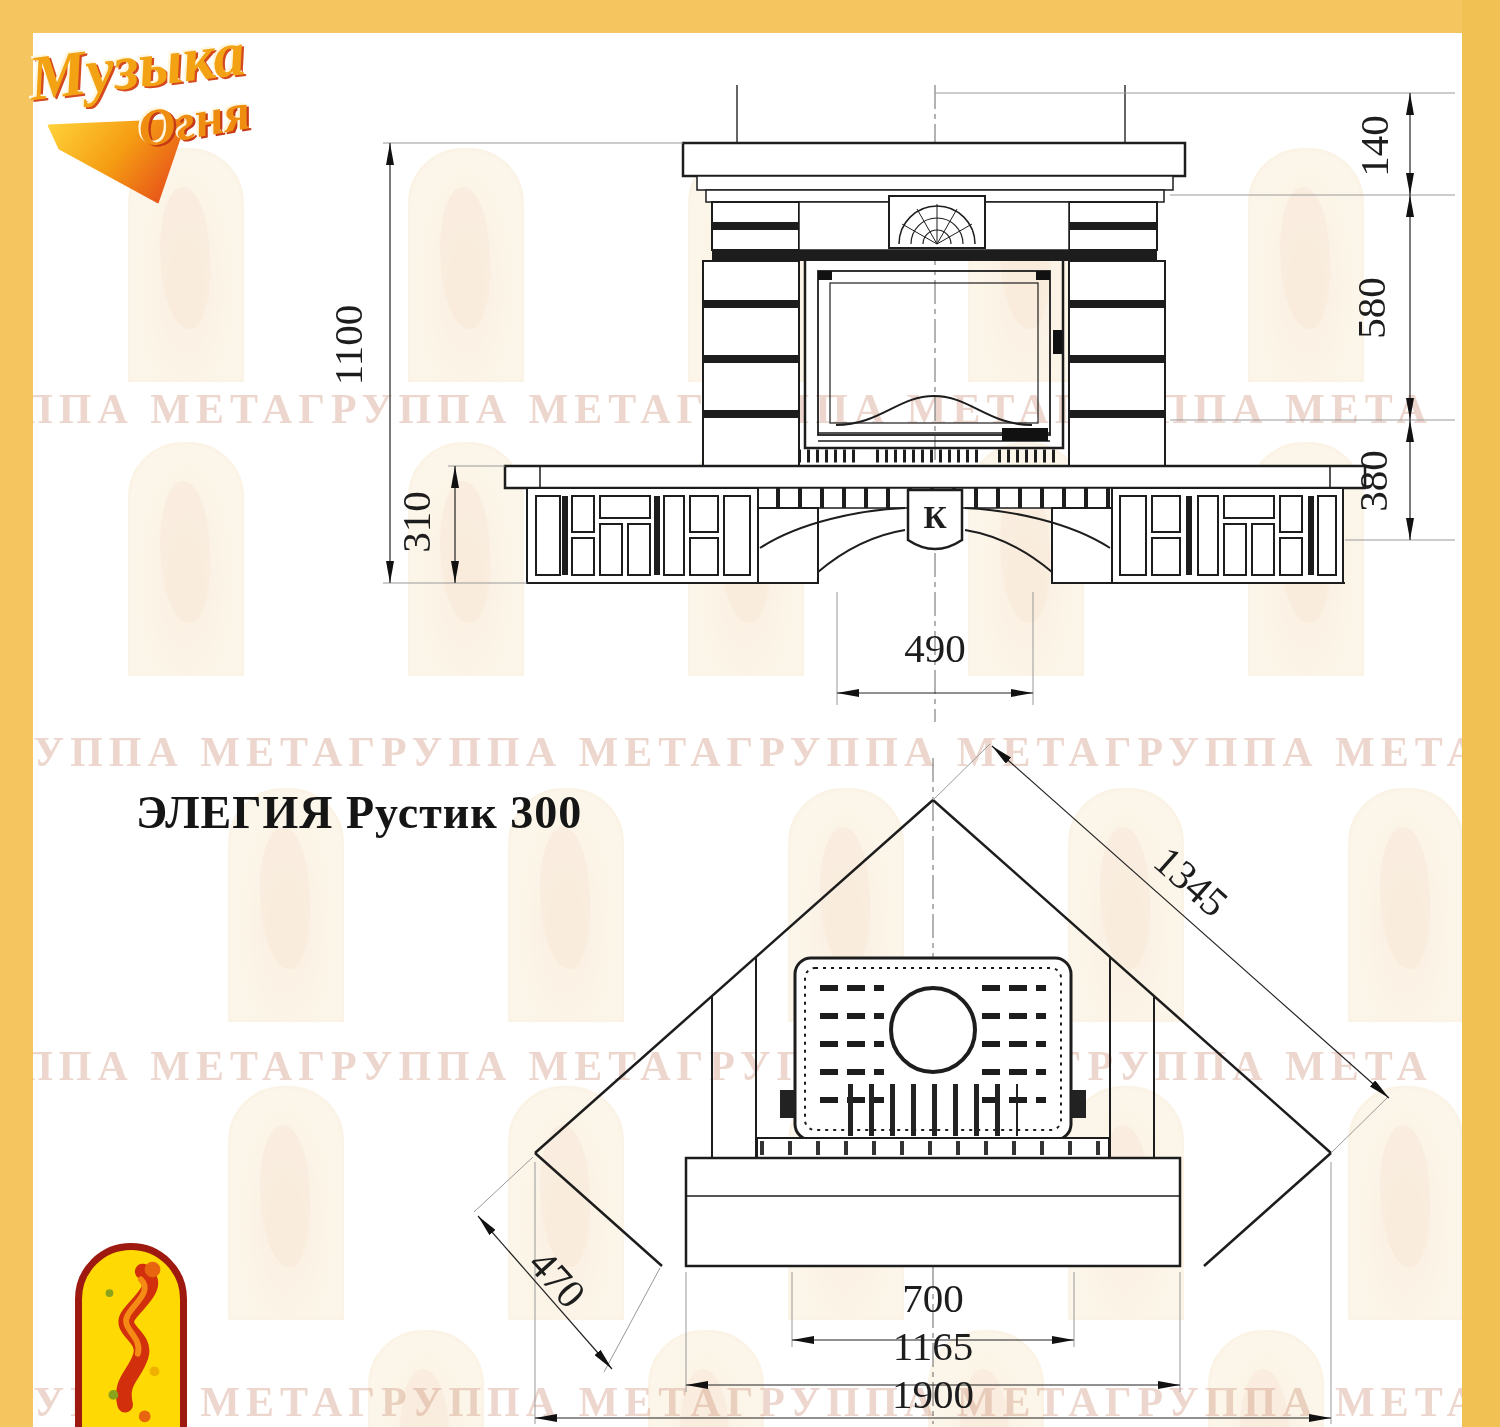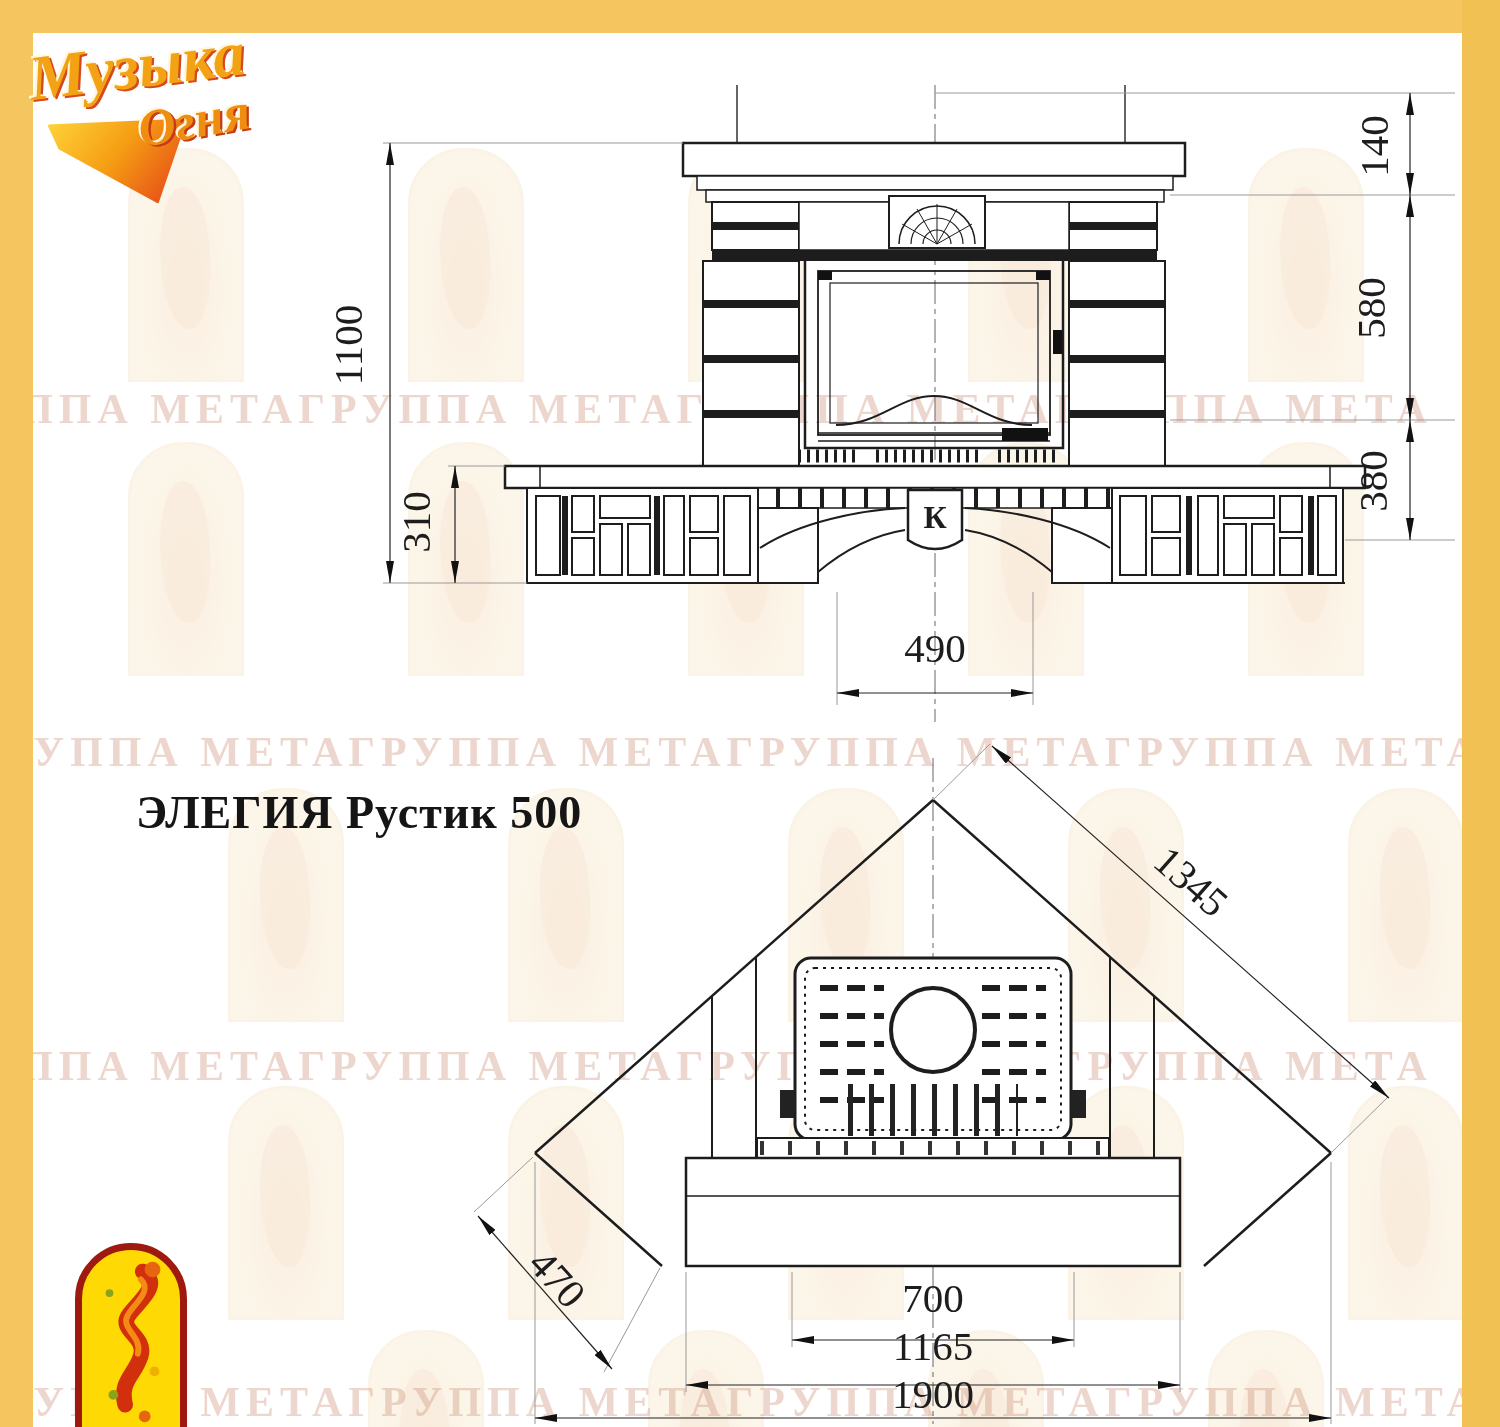"ЭЛЕГИЯ Рустик 500" div.title { text: 500 -> 300 }
